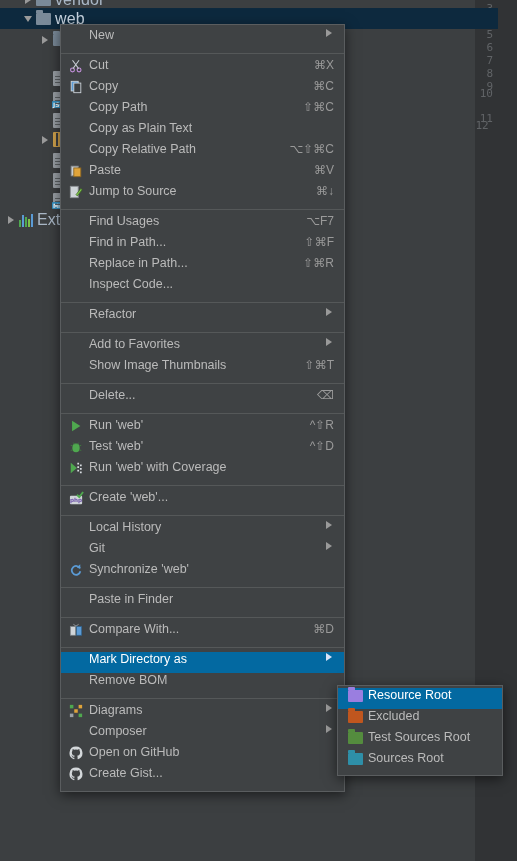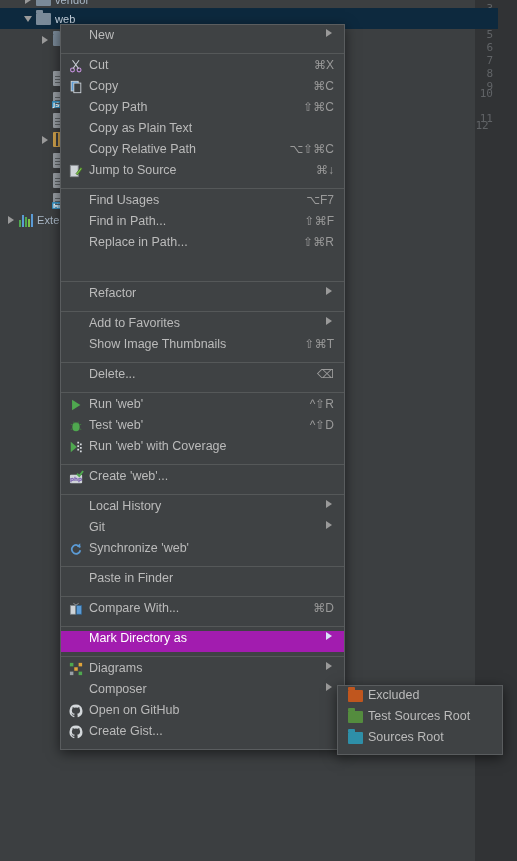"web" .tree-label { font-size: 11px -> 16px }
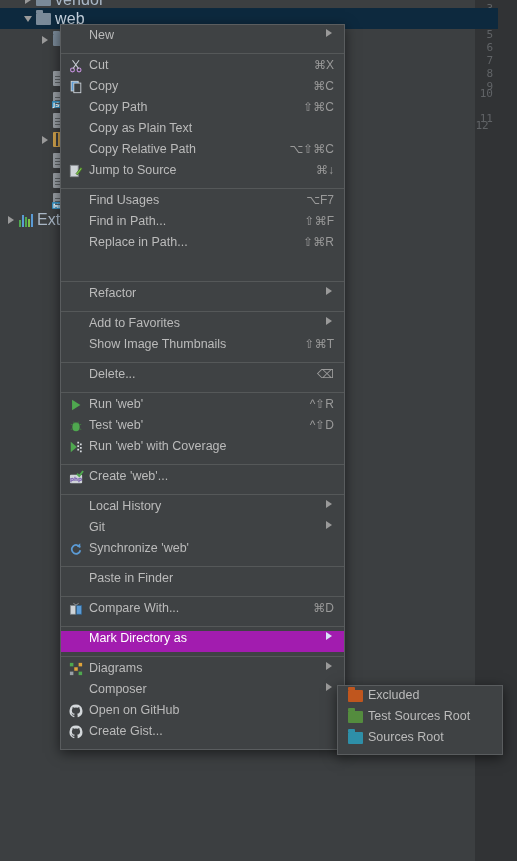"Paste" div.mi { html: none -> <div> <span> <svg> <rect></rect> <rect></rect> </svg> </span> <span>Paste</span> <span>⌘V</span> </div> }
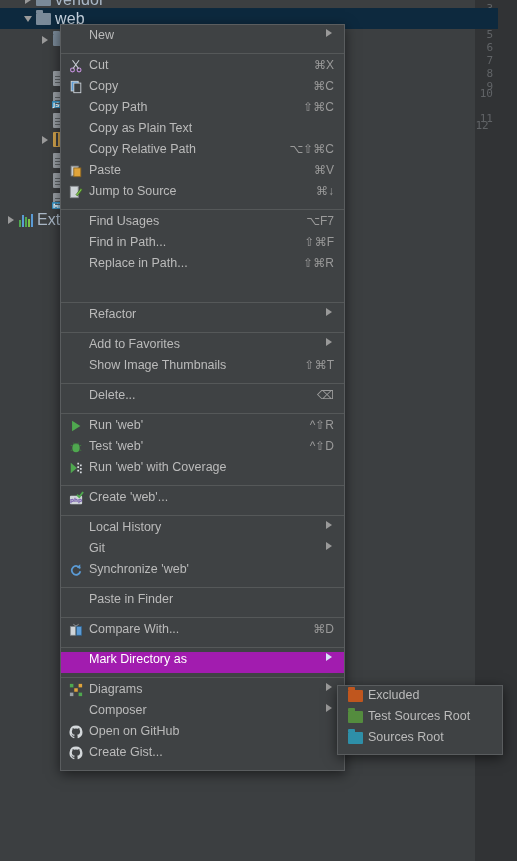"Inspect Code..." span.mi-label { html: none -> <span>Inspect Code...</span> }
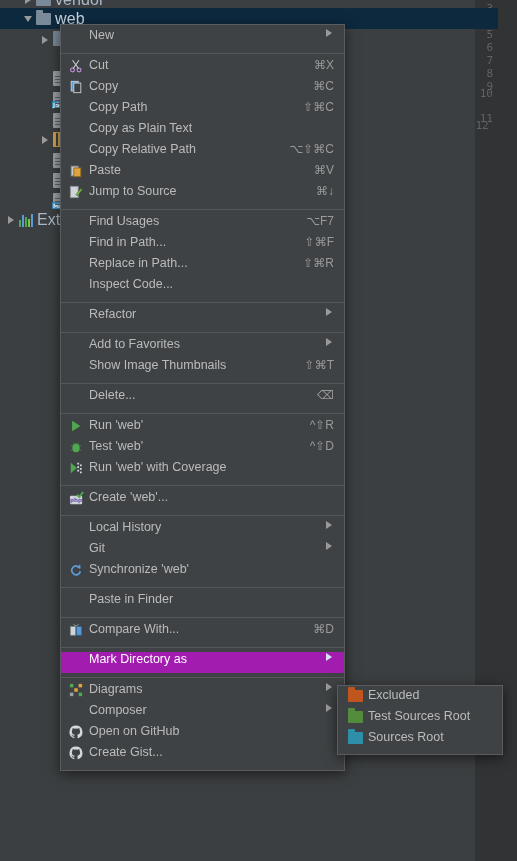"Mark Directory as" .mi.highlight { background: #a21caf -> #0369a1 }
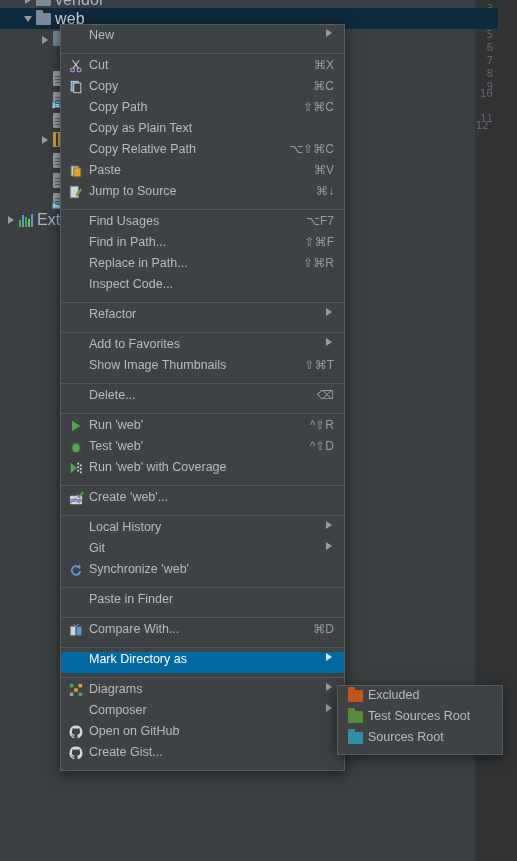"Remove BOM" div.mi { html: none -> <div> <span></span> <span>Remove BOM</span> </div> }
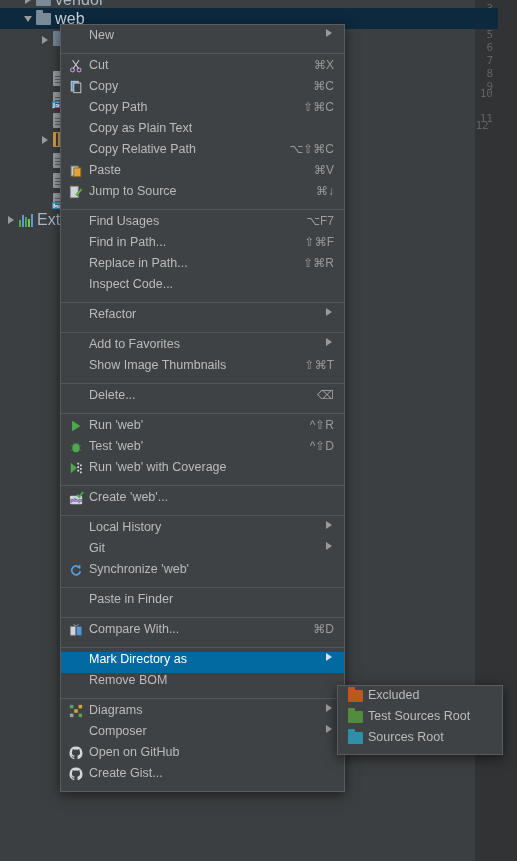"Resource Root" div.mi { html: none -> <div> <span> <span></span> </span> <span>Resource Root</span> </div> }
